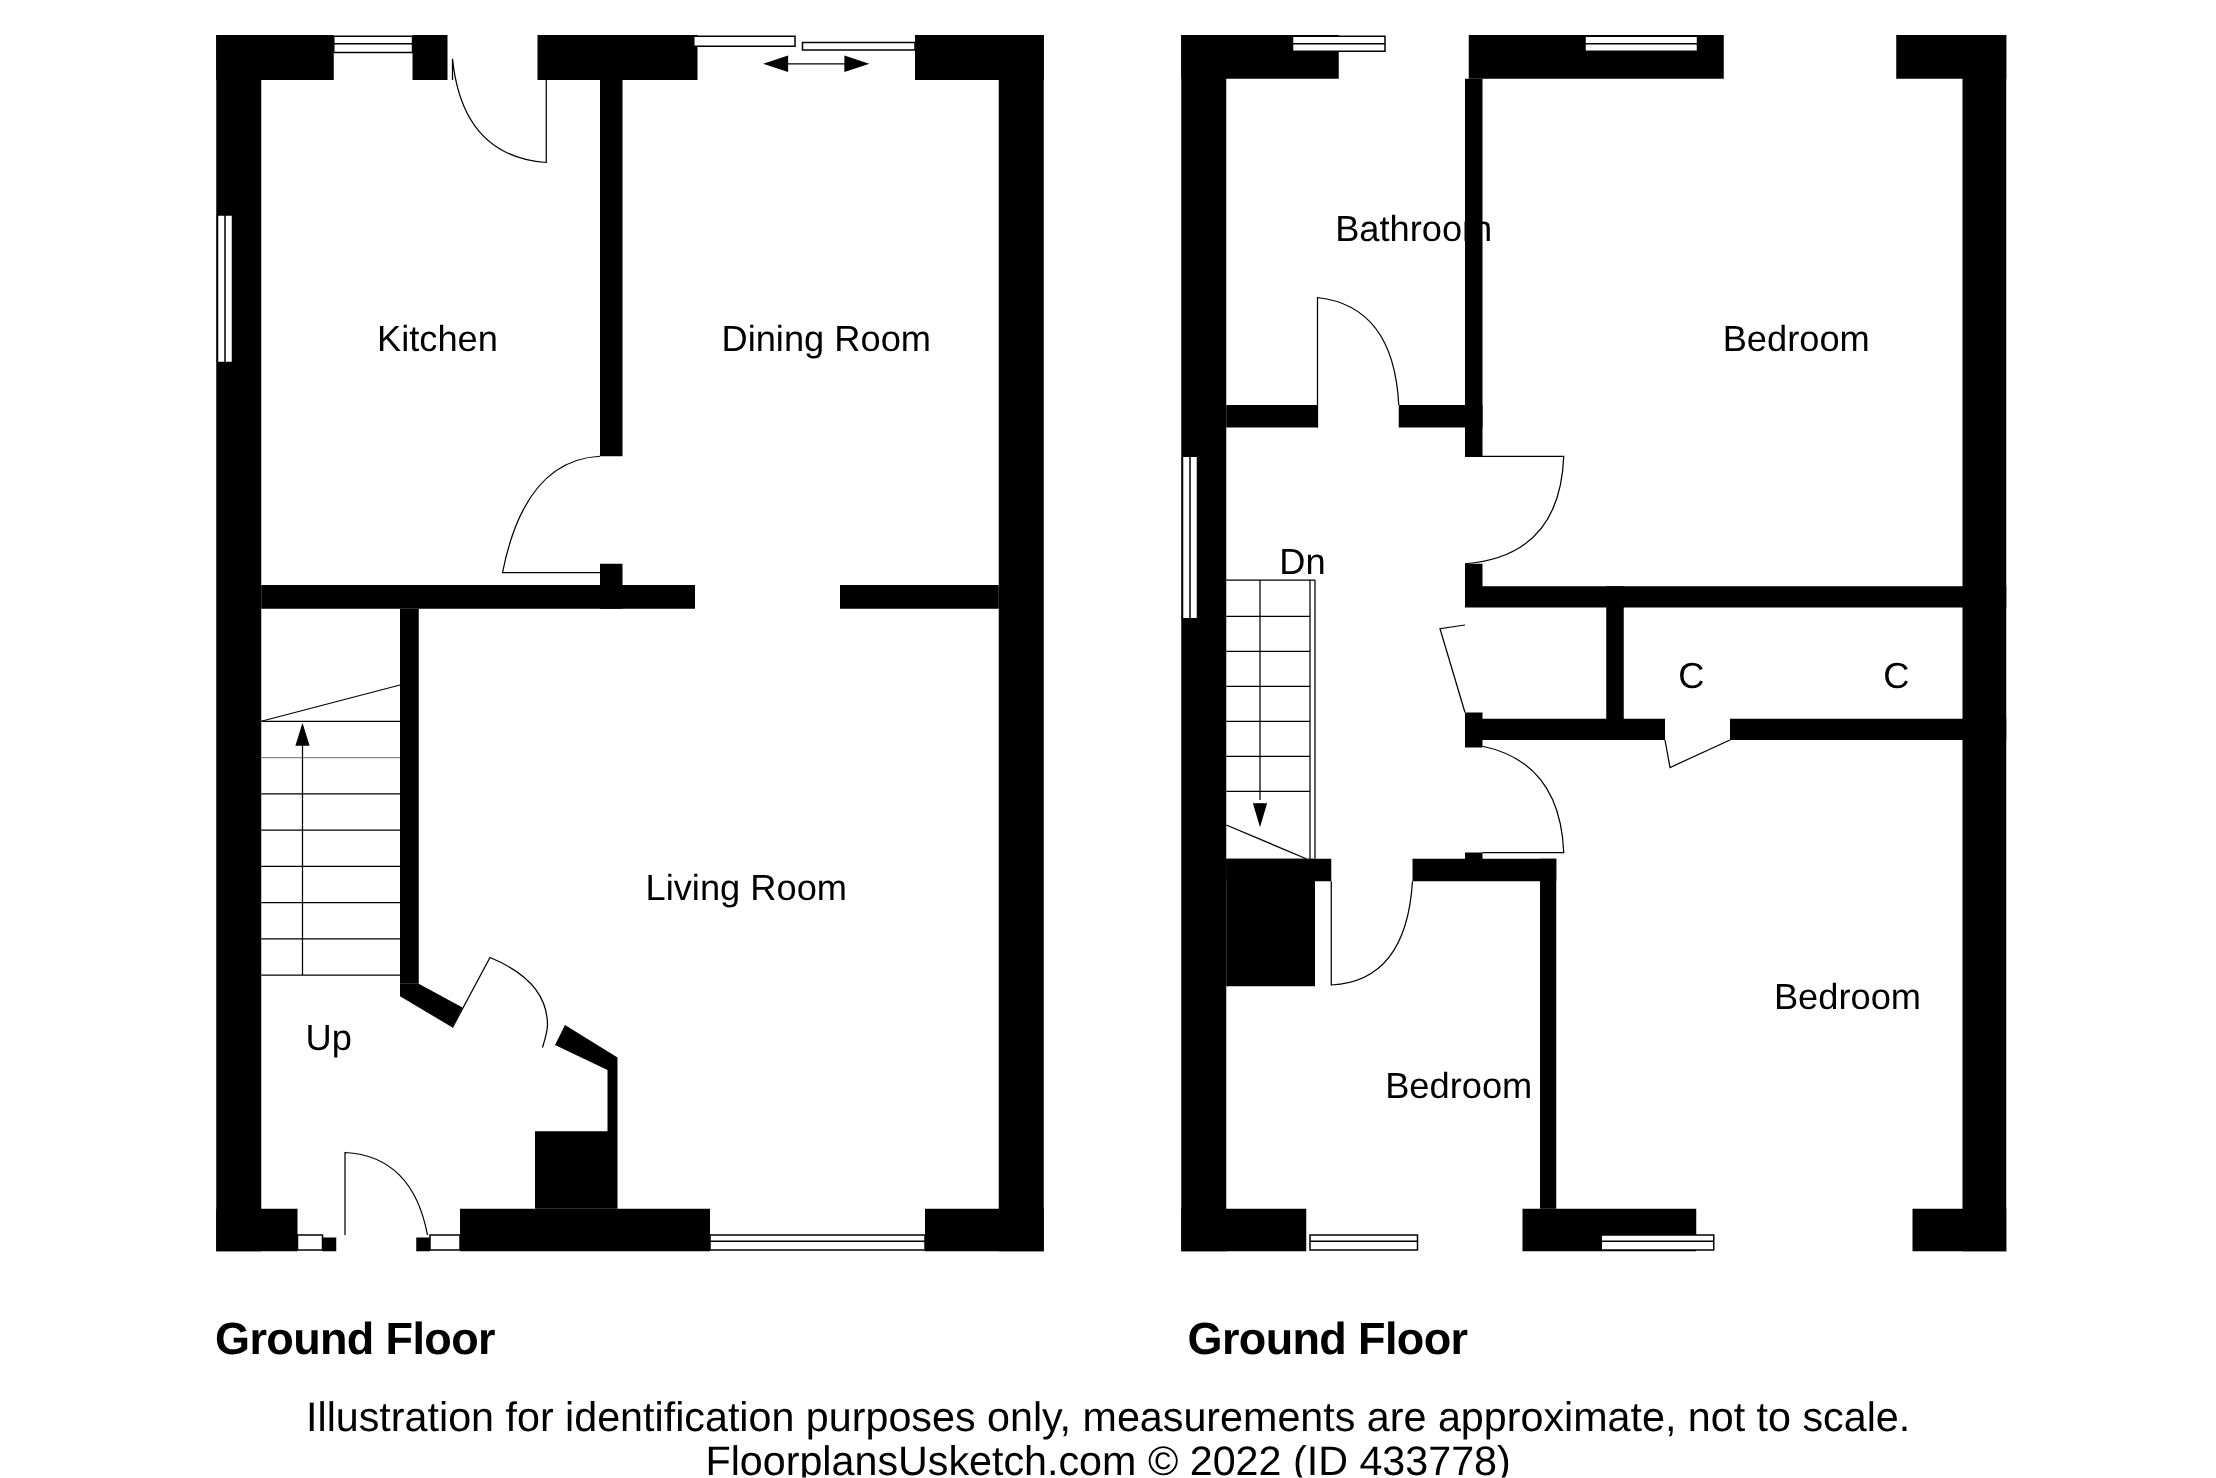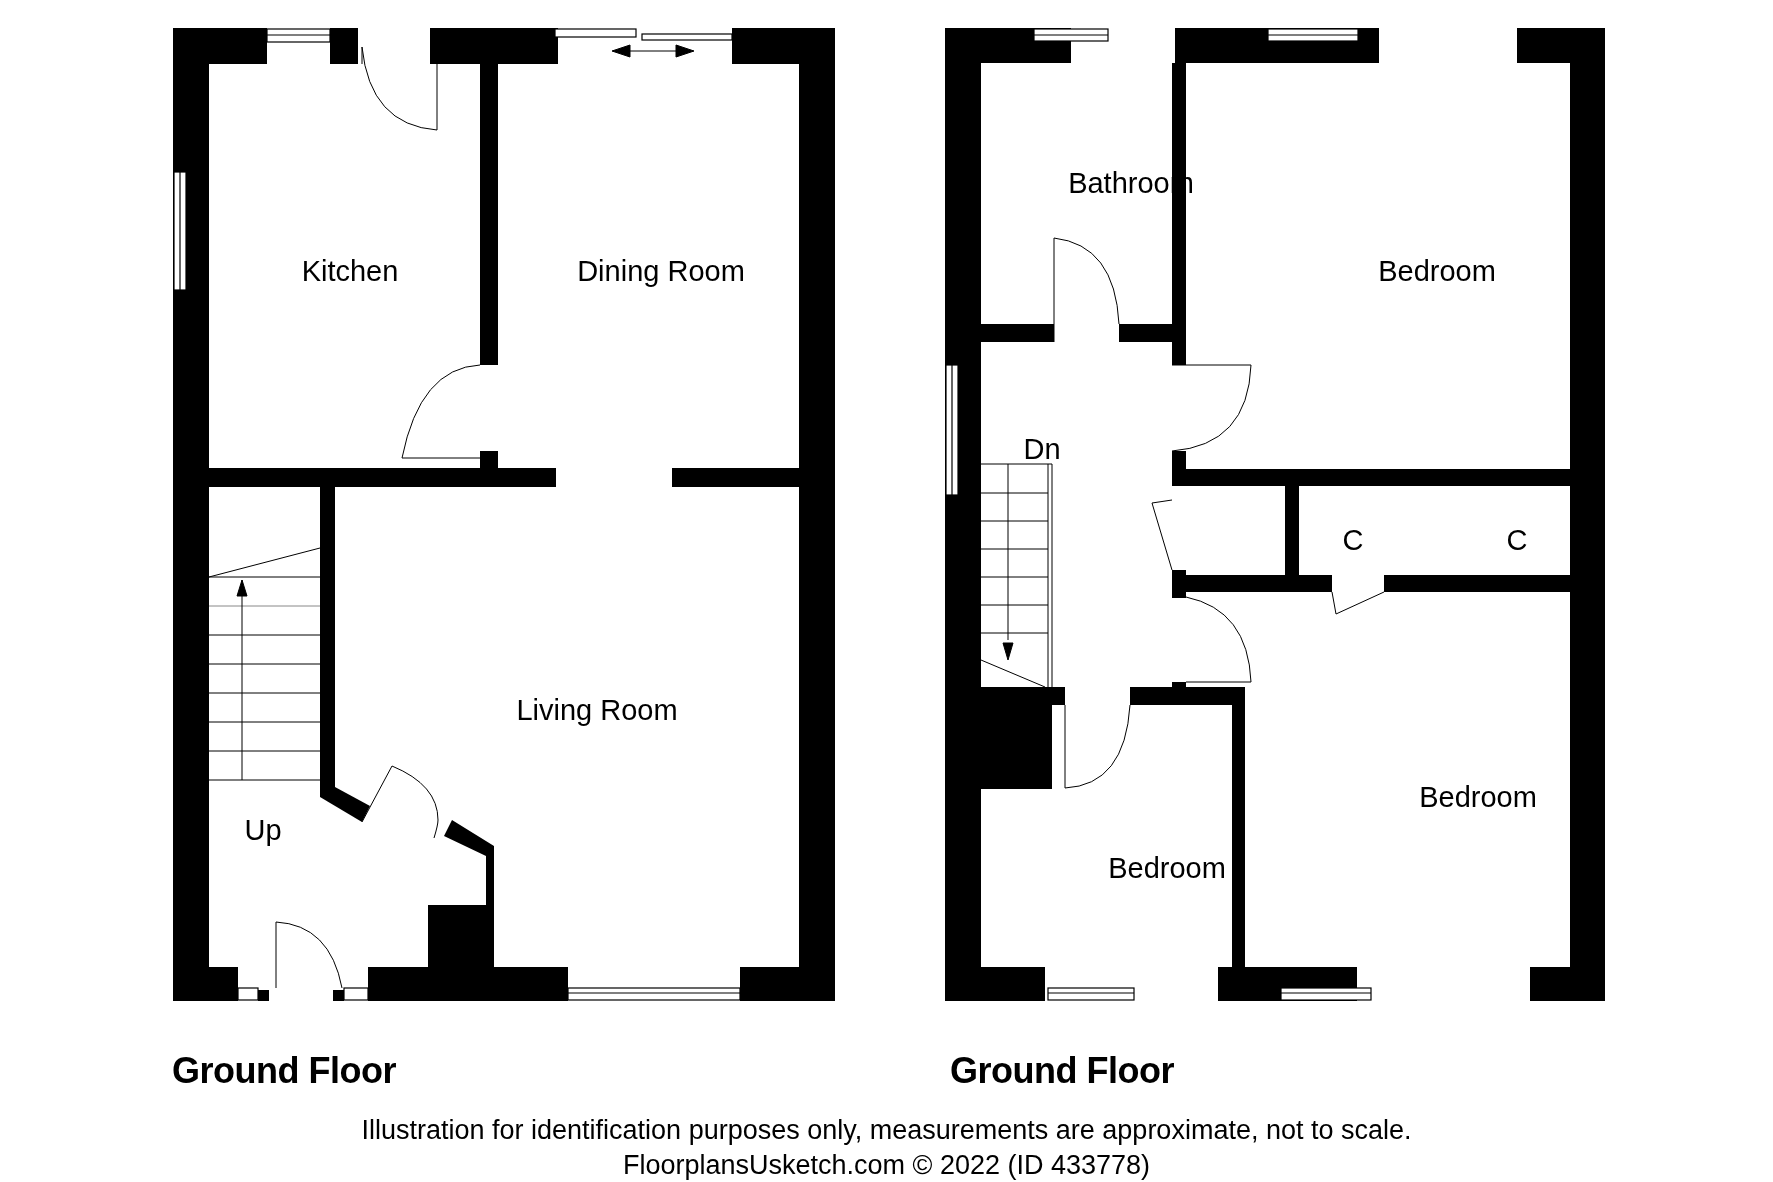"Illustration for identification purposes" .disclaimer { font-size: 27px -> 33px }
